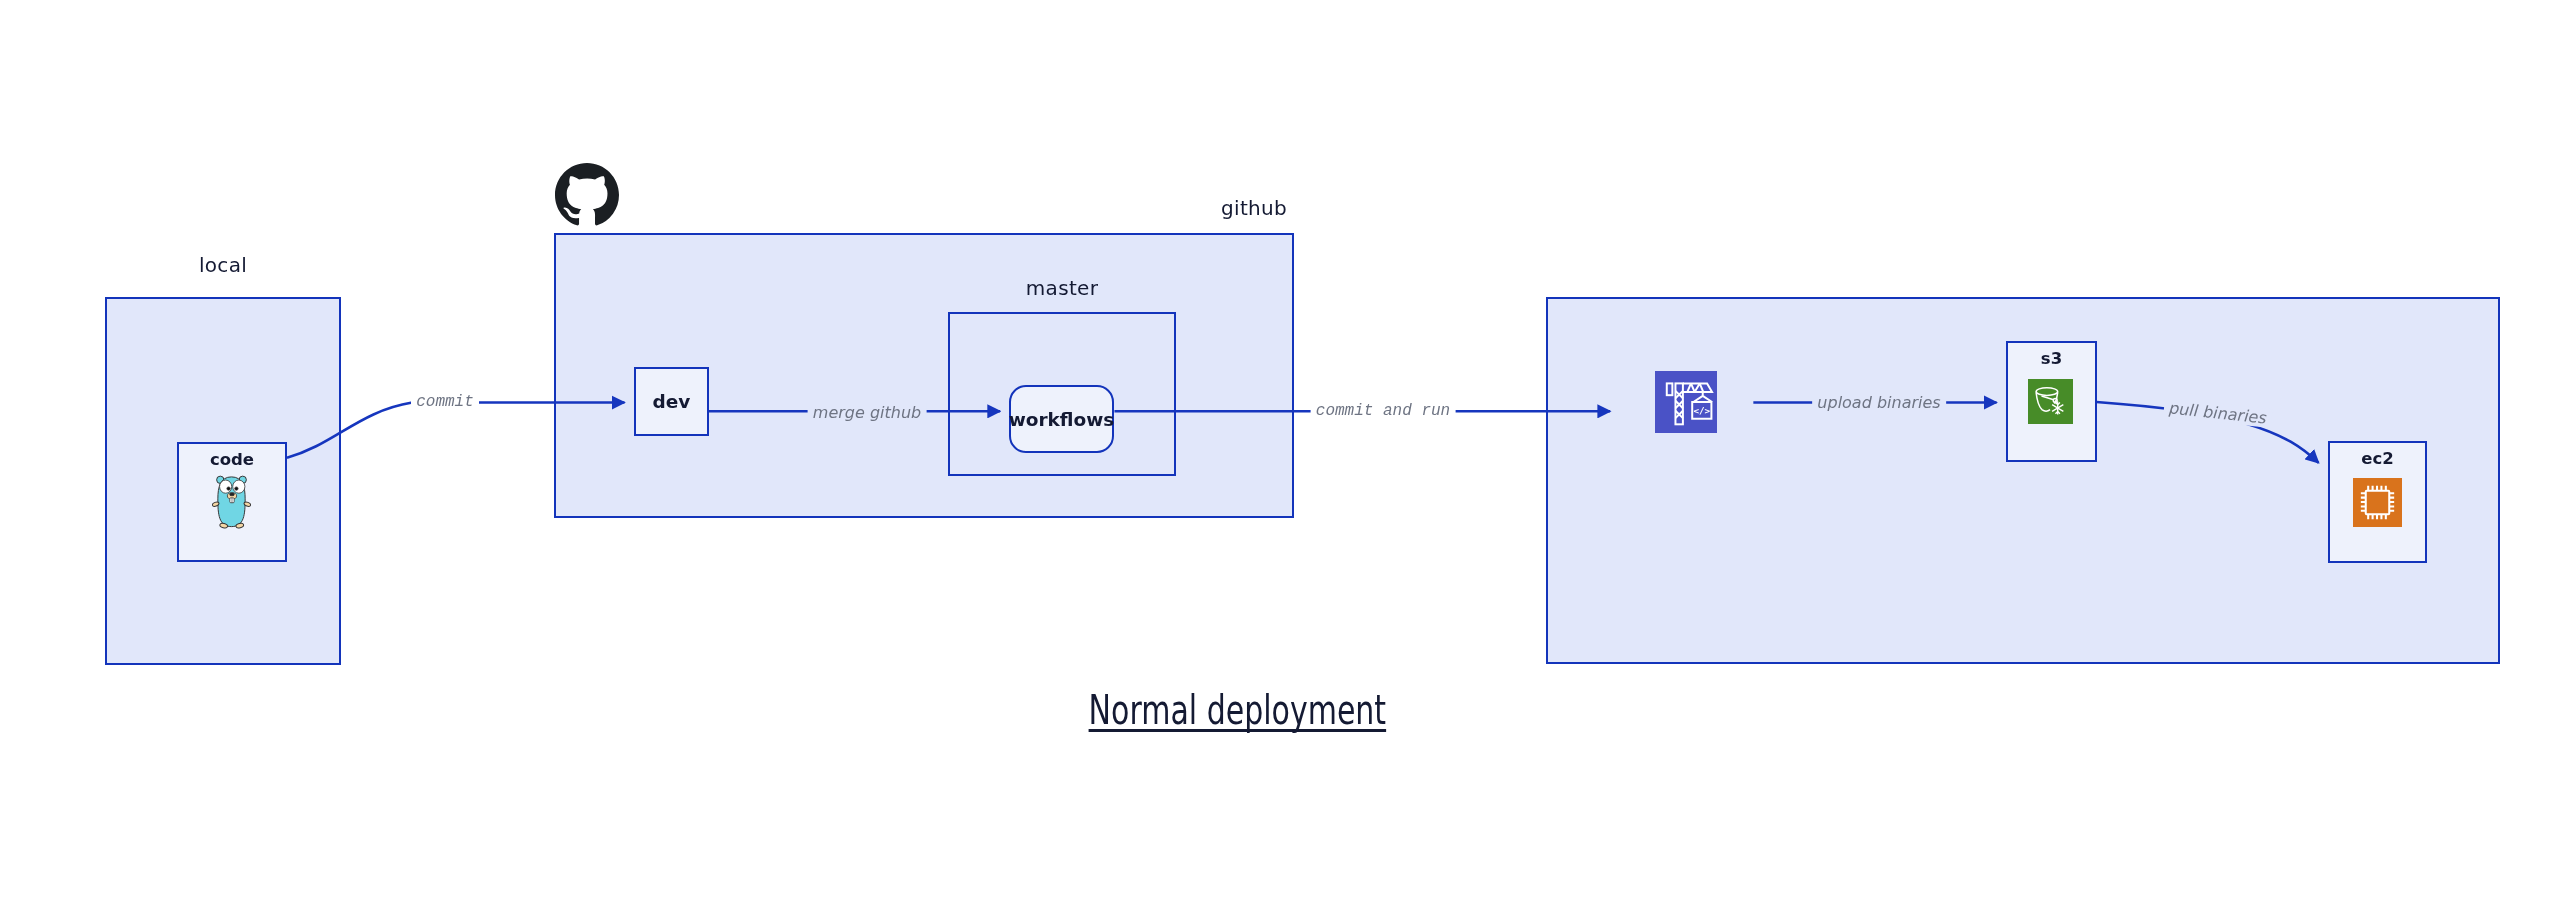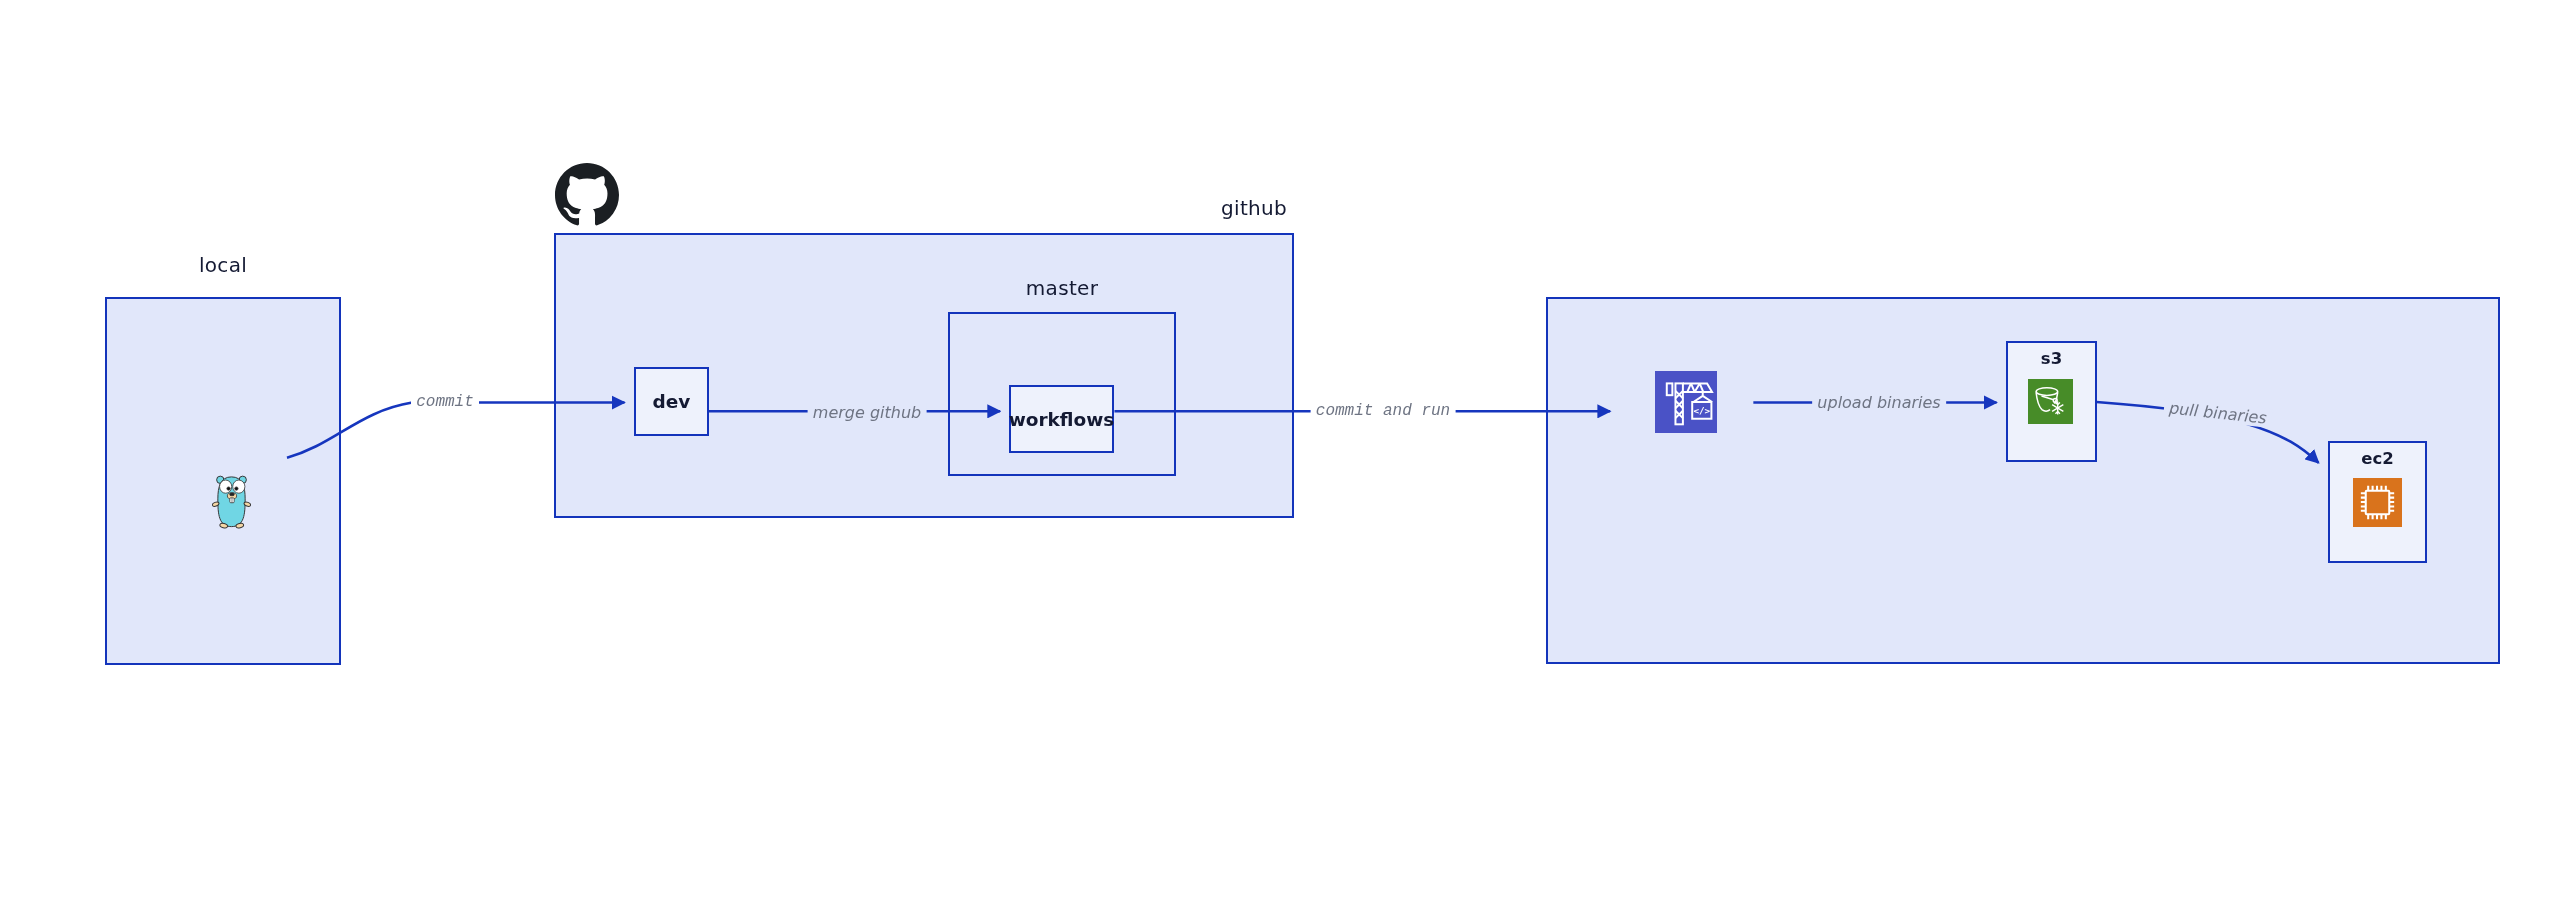"workflows" div.node-box { border-radius: none -> 17px }
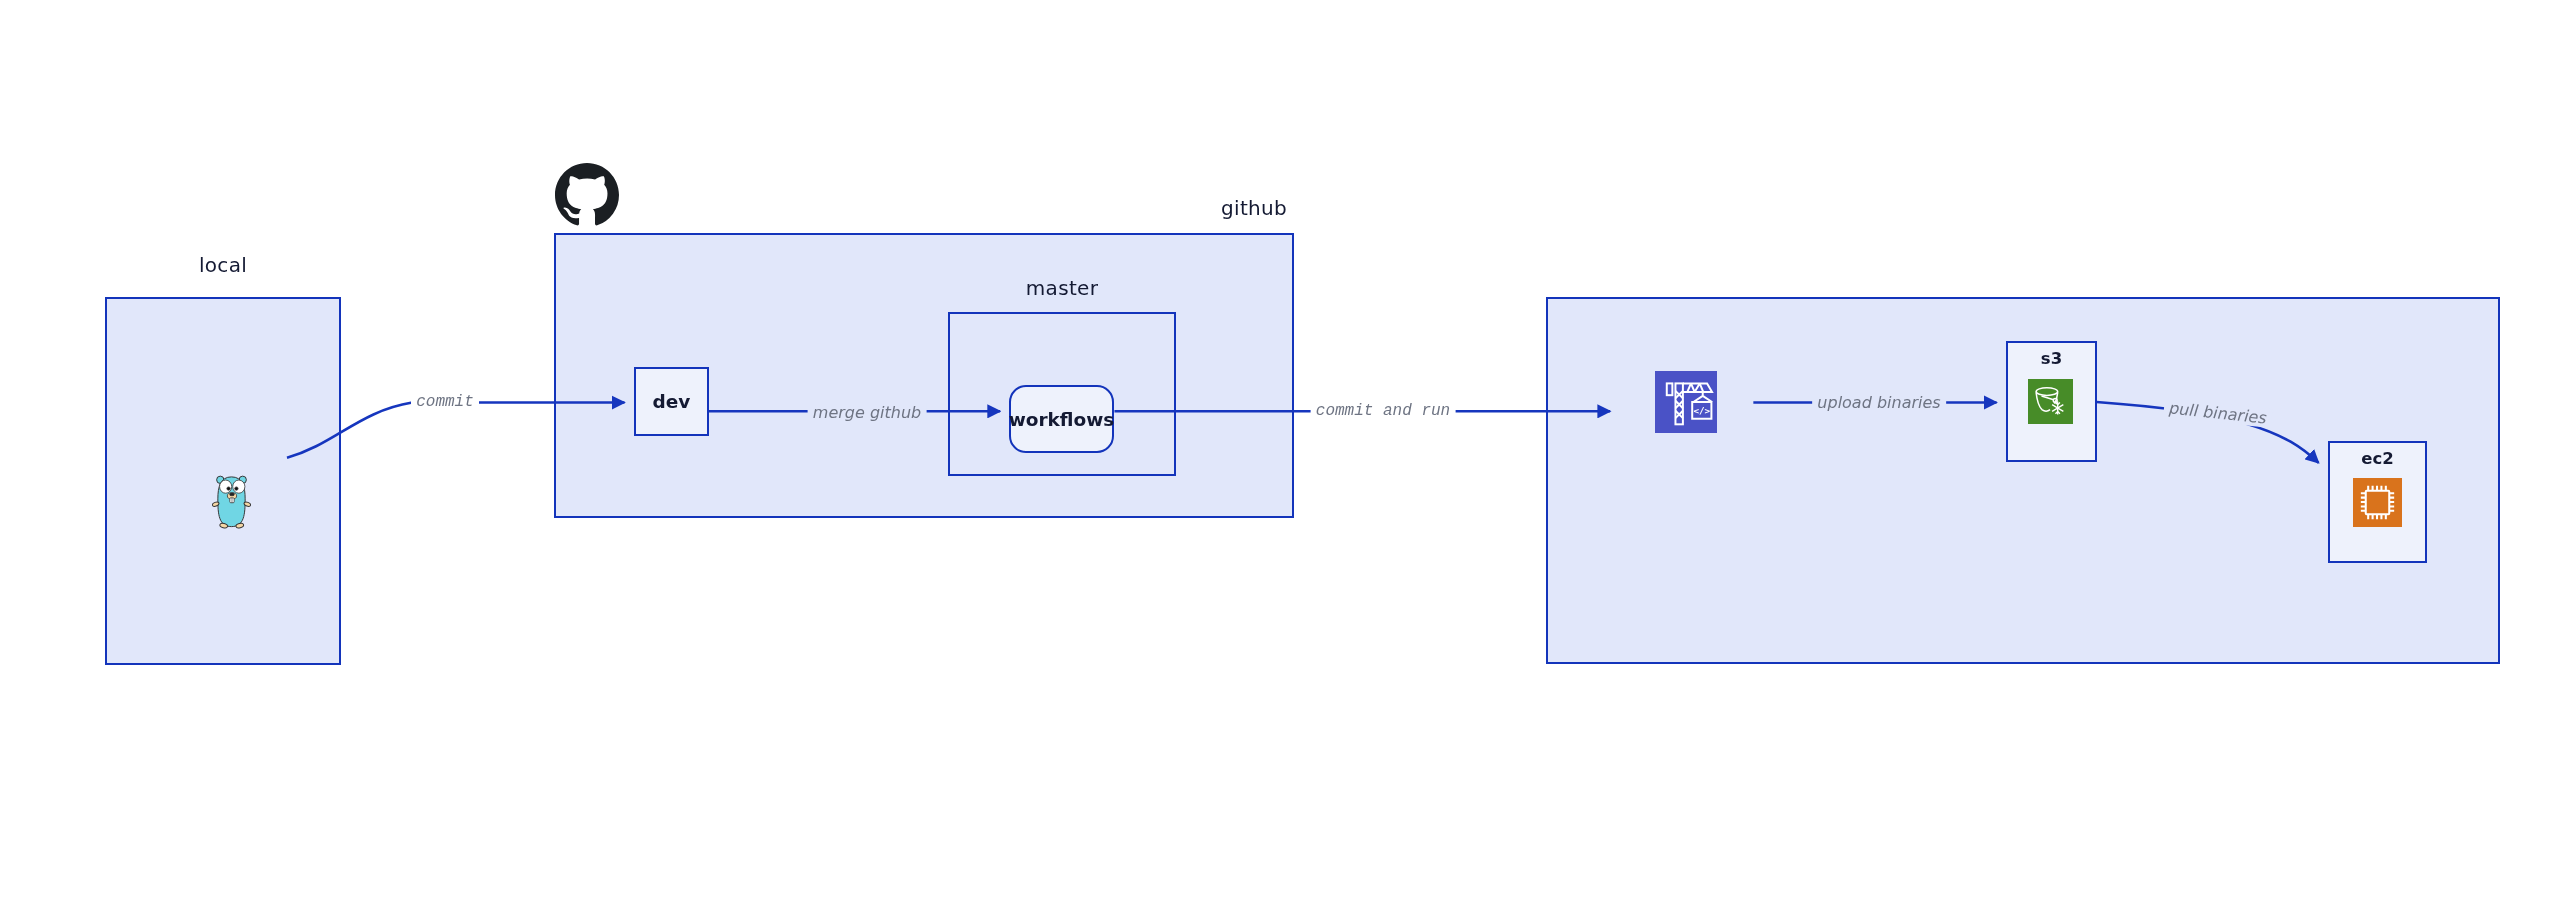"code" div.node-box { html: none -> <div> <span>code</span> </div> }
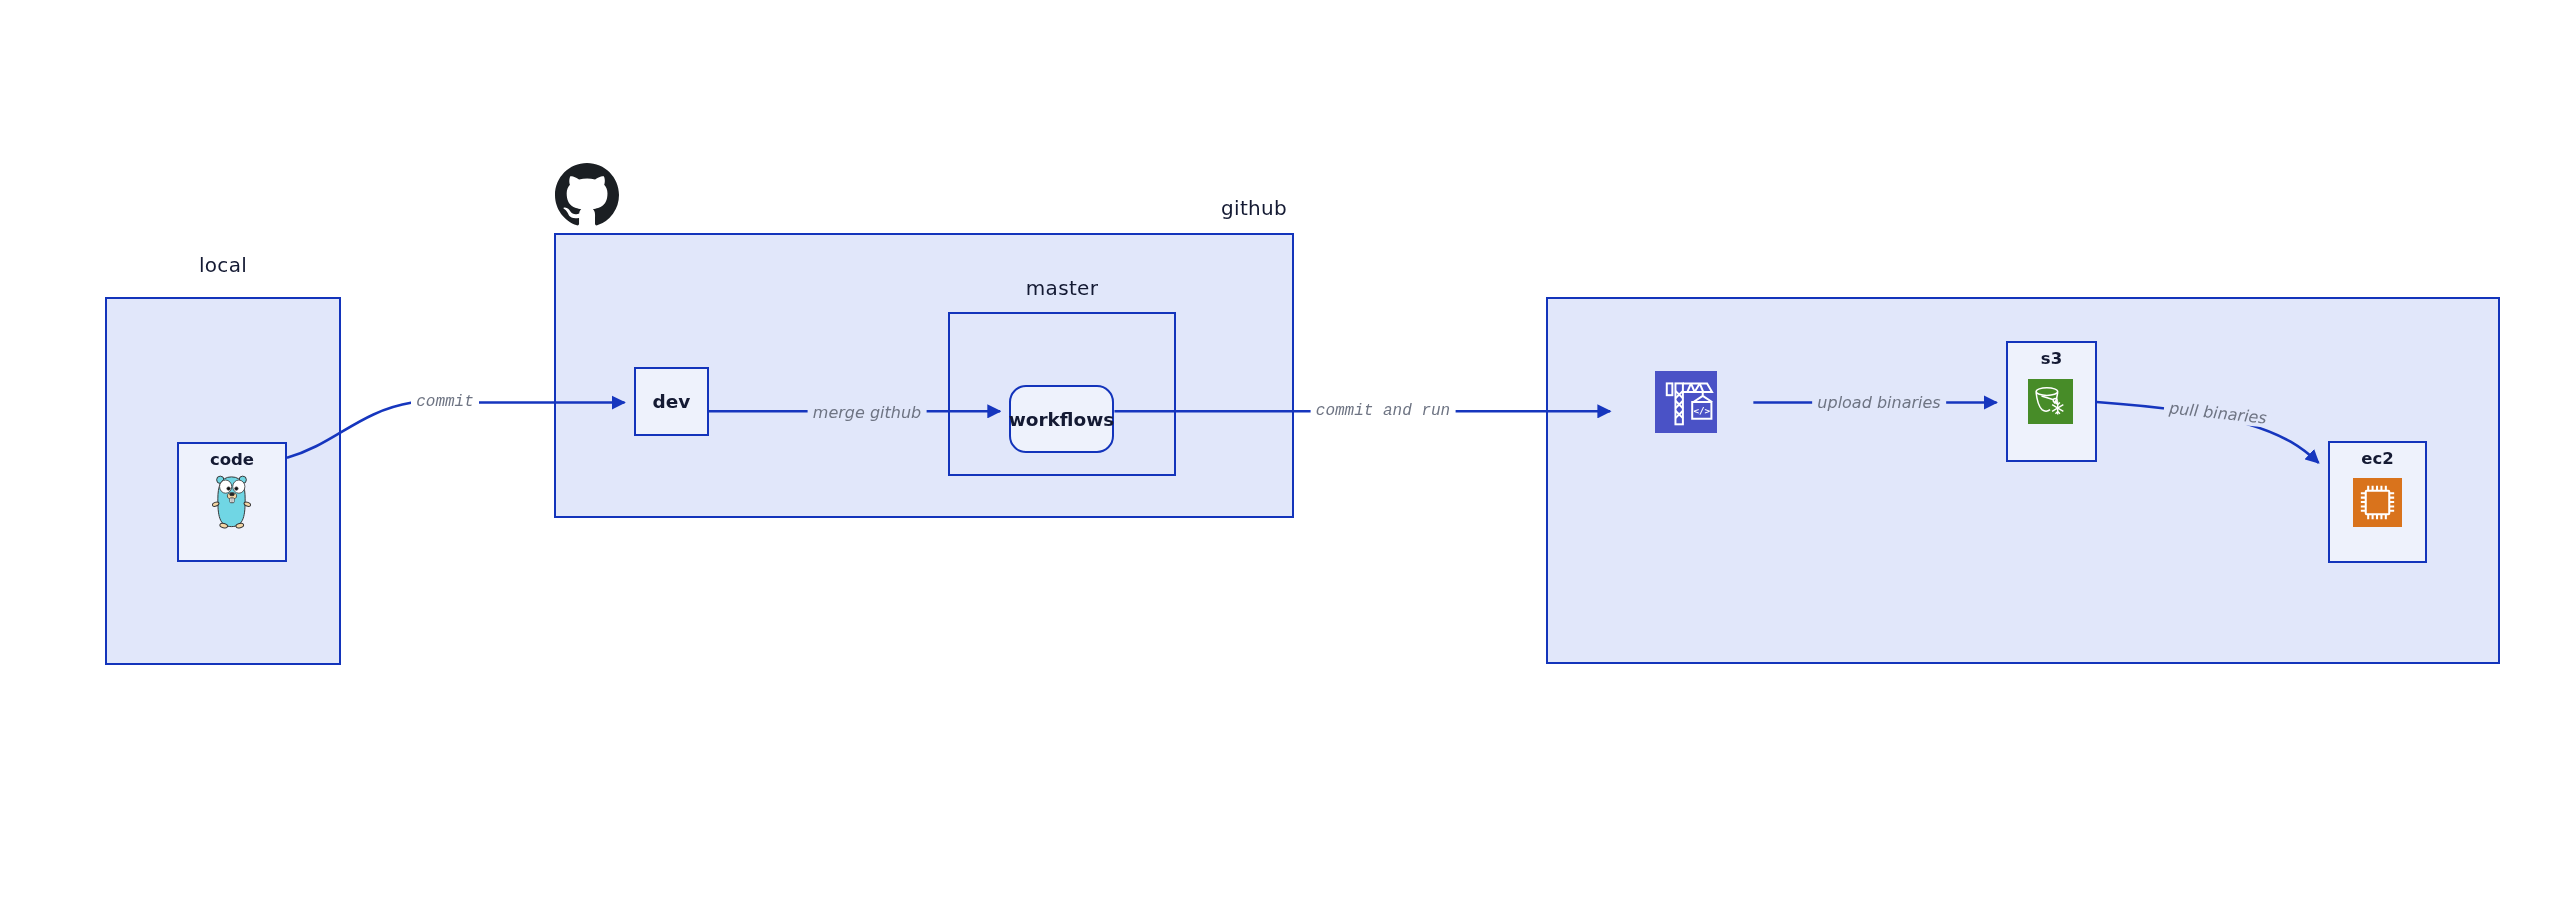"Normal deployment" div.diagram-title { html: none -> <div> <span>Normal deployment</span> </div> }
